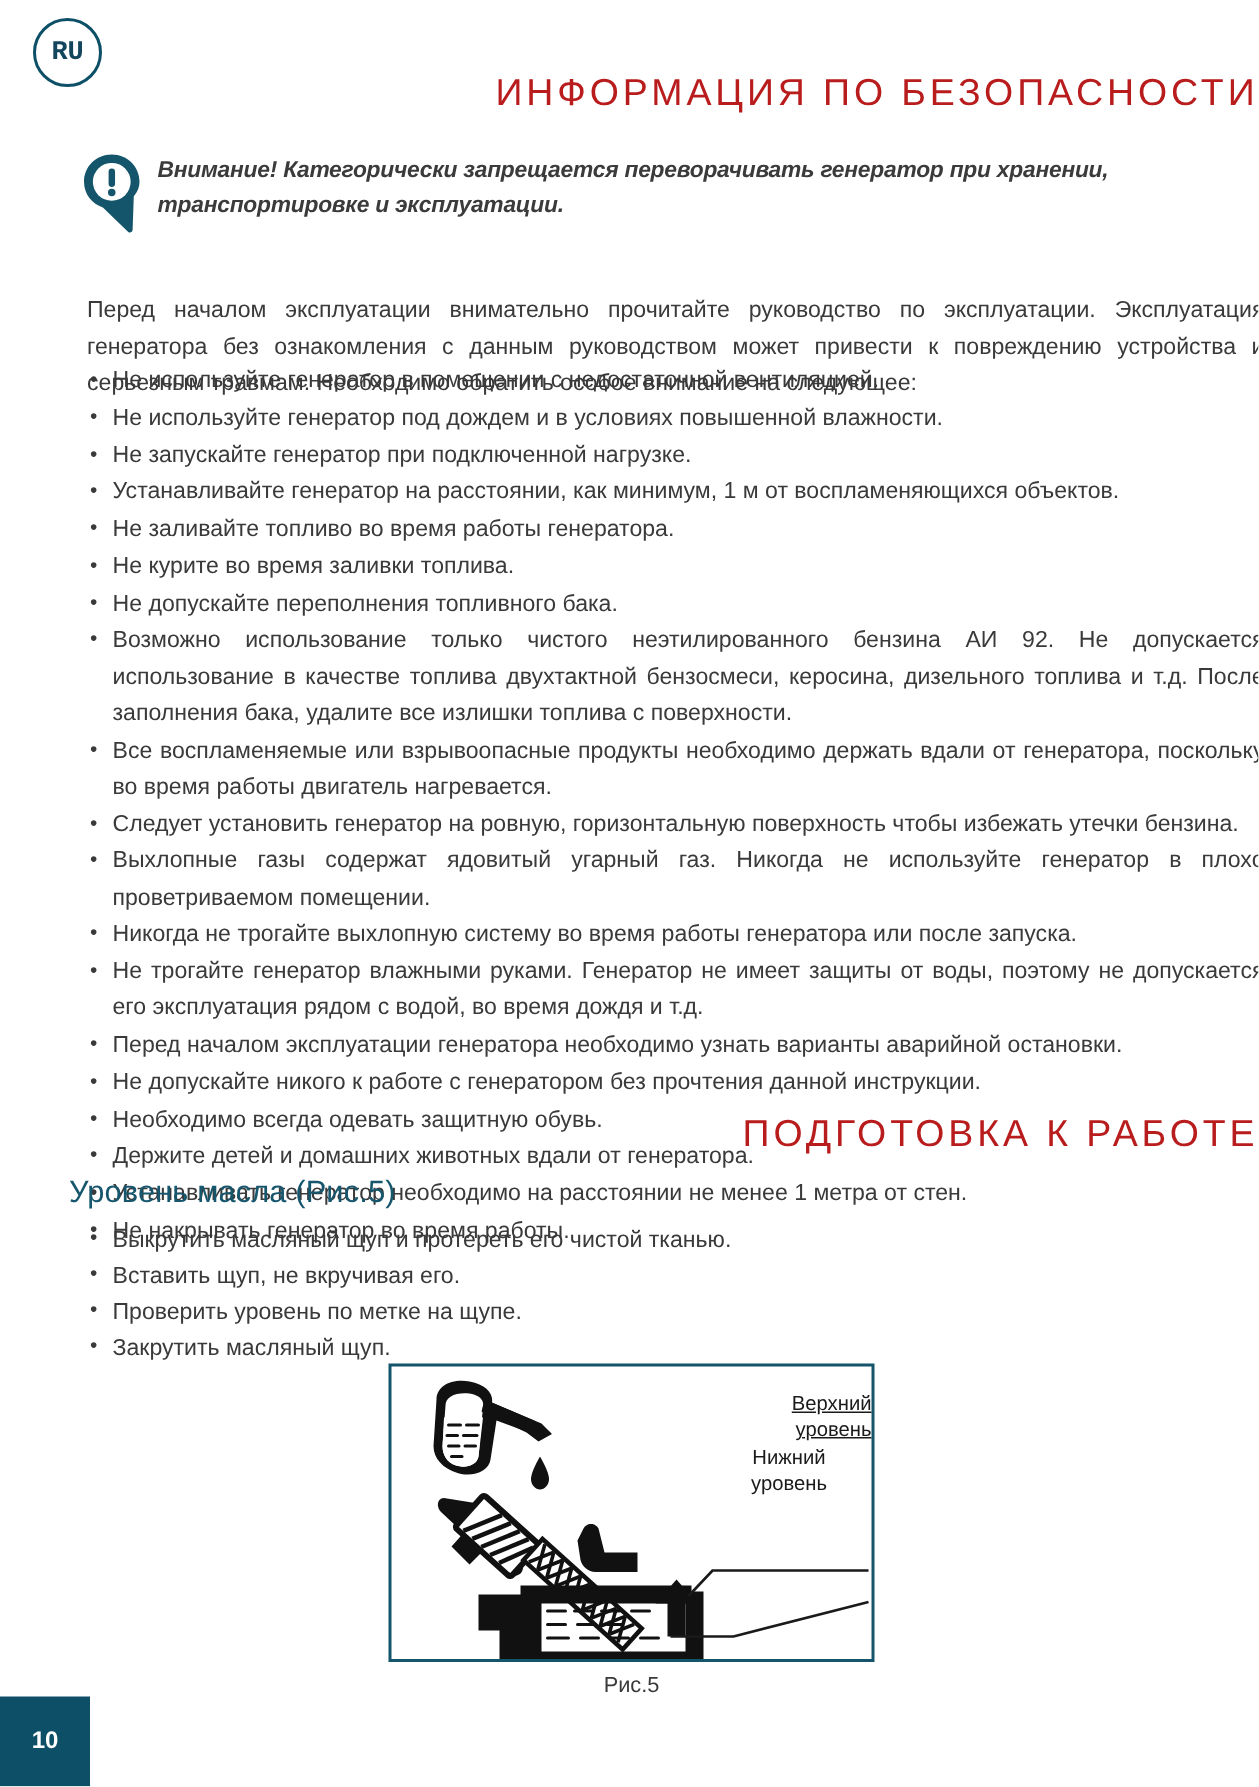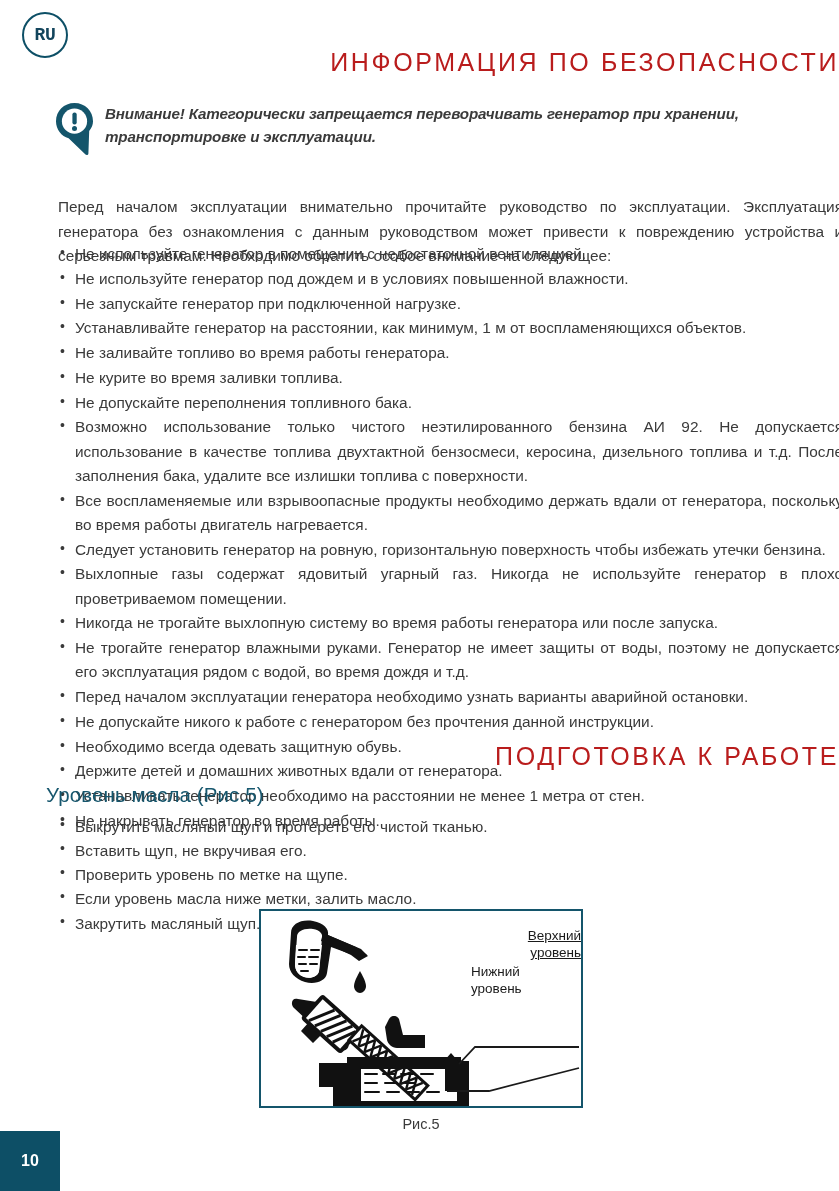"Если уровень масла ниже метки," li { html: <li>Если уровень масла ниже метки, залить масло.</li> -> none }
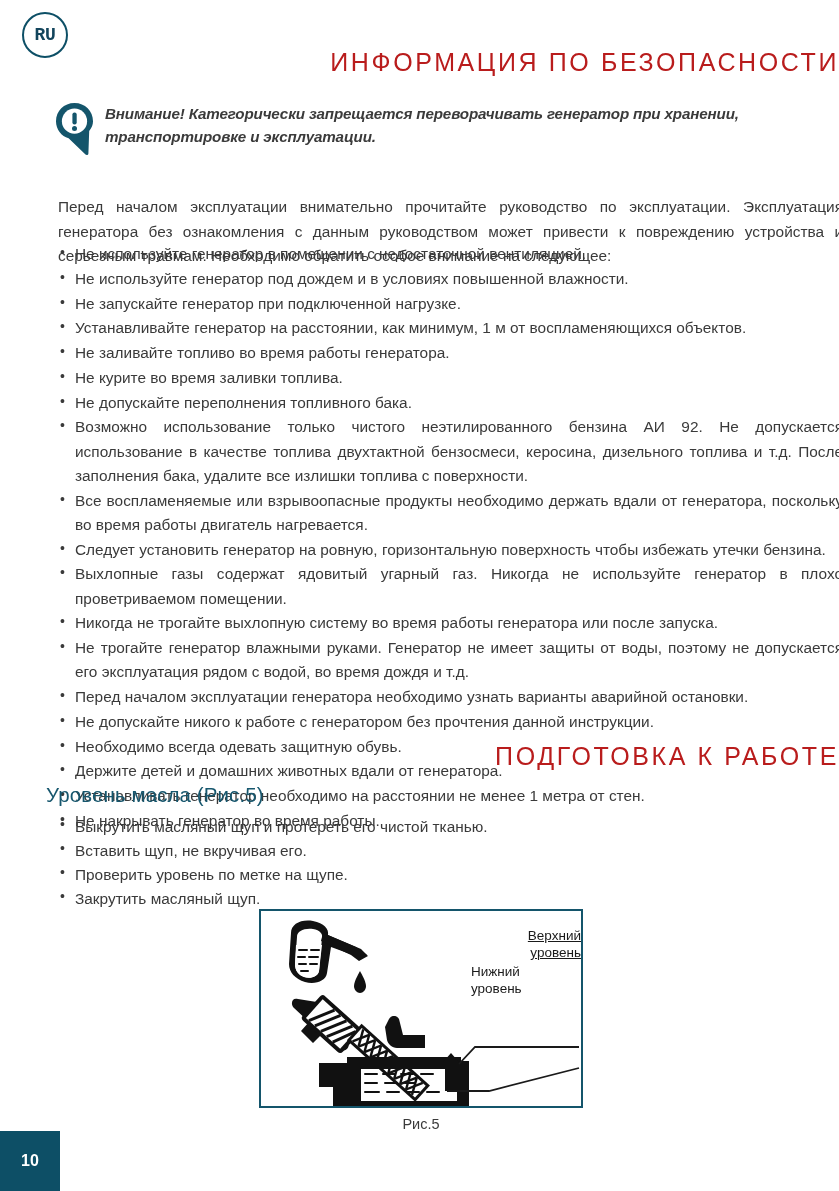"Нижний" div { text-align: left -> center }
